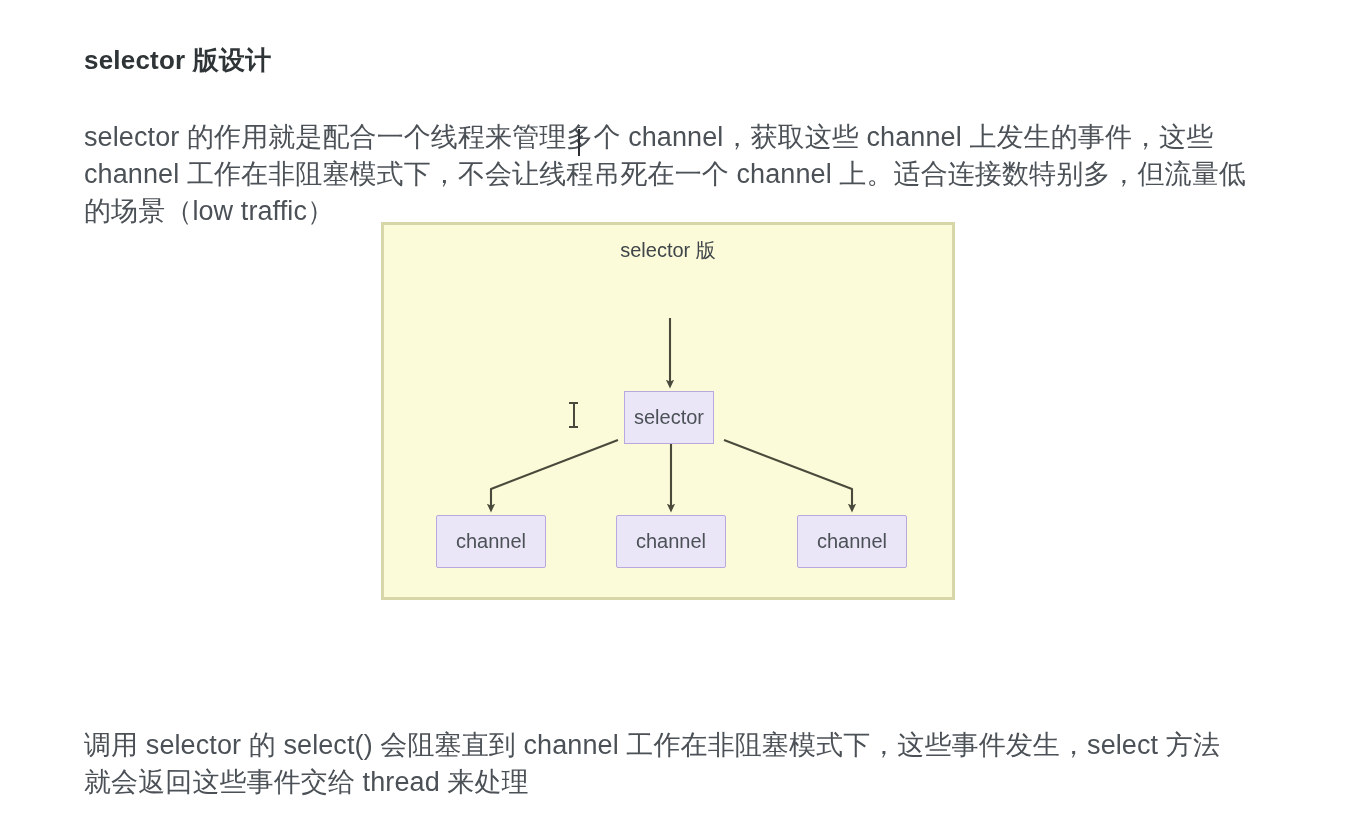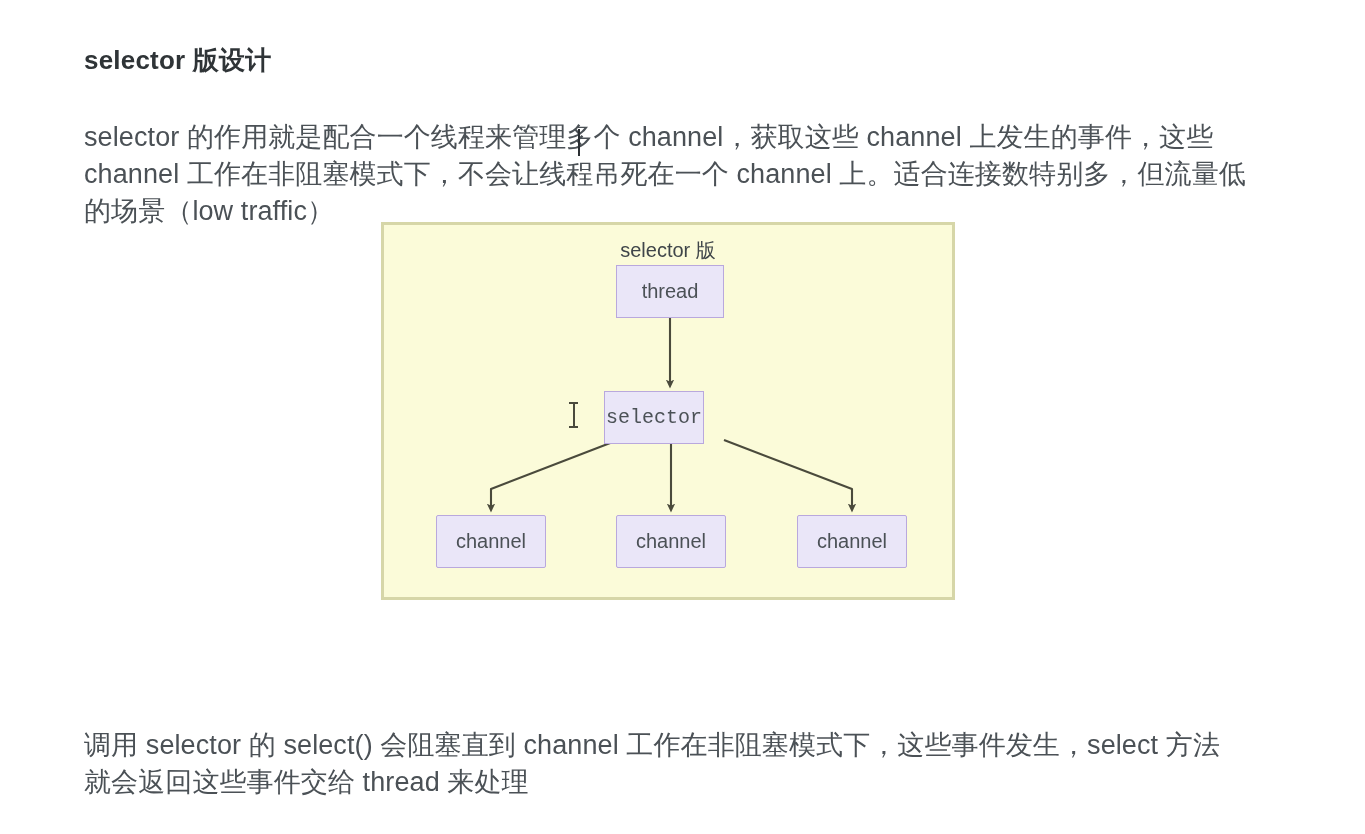"thread" div.node { html: <div>thread</div> -> none }
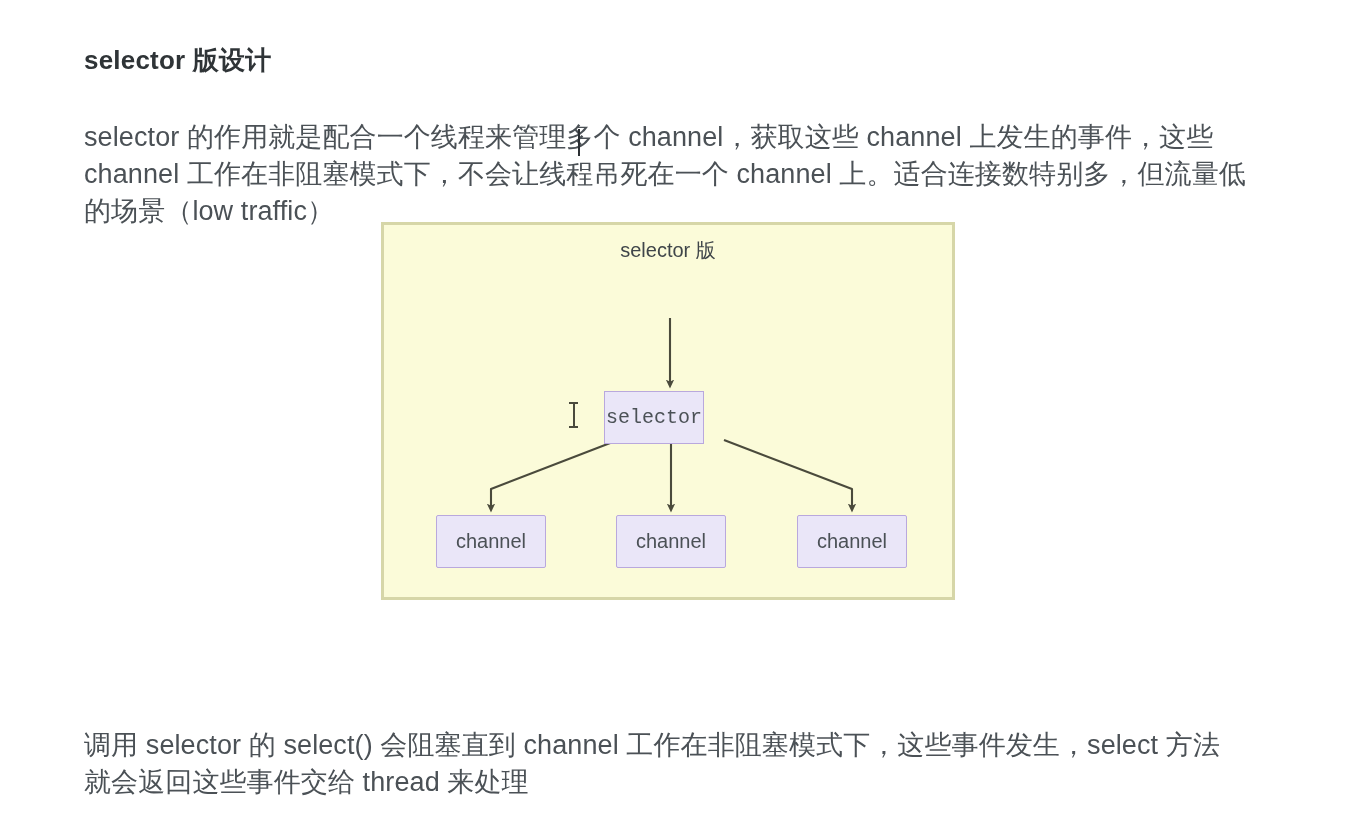"selector" .node-selector { font-family: Liberation Mono, monospace -> none; left: 220px -> 240px; width: 100px -> 90px }
